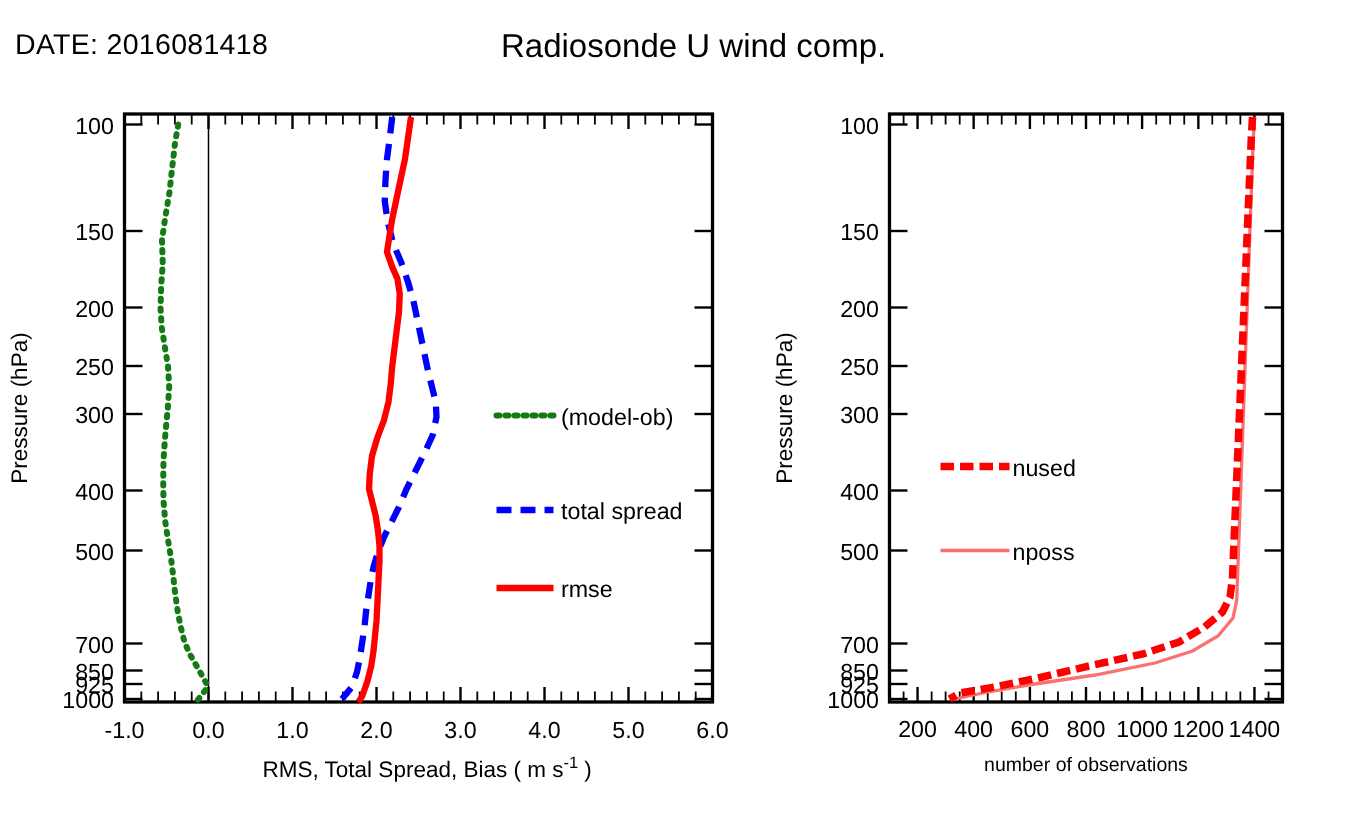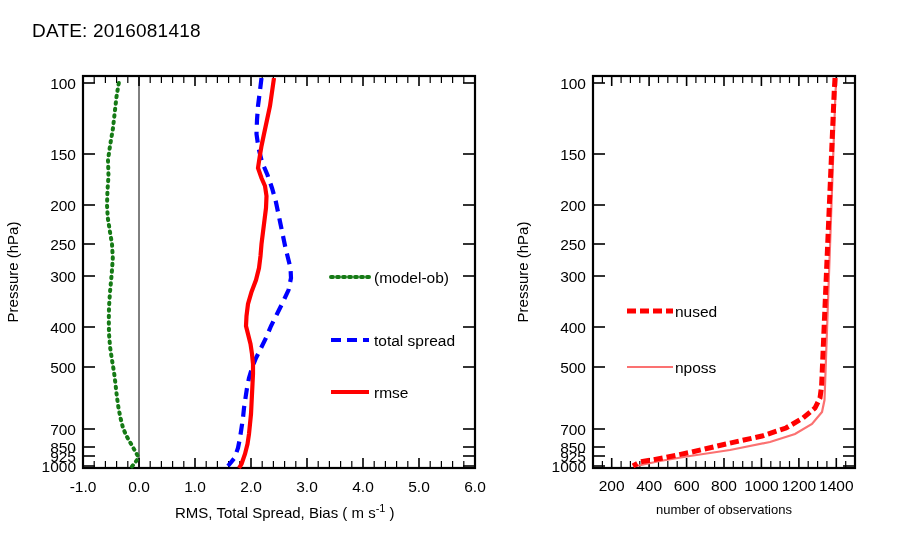"DATE: 2016081418" #date-text { margin-left: 22px -> none }
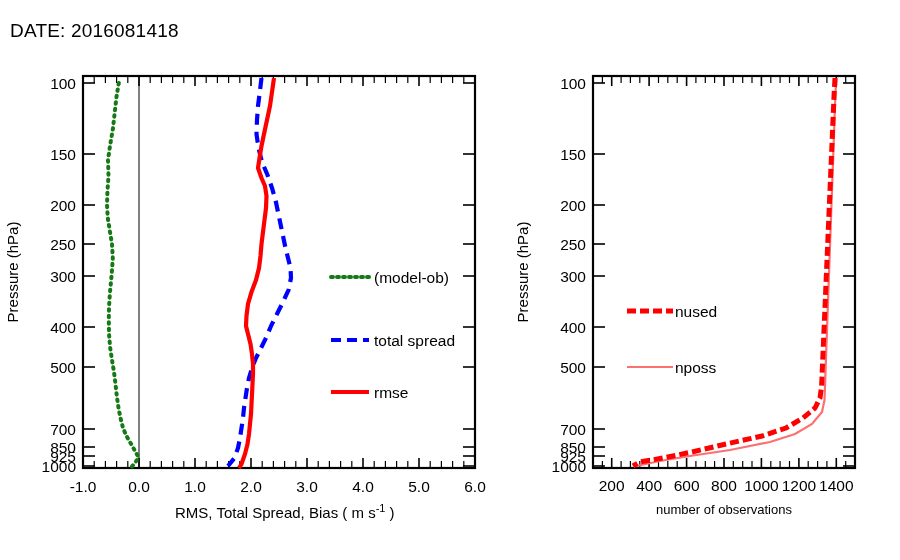"Radiosonde U wind comp." div.abs { html: none -> <div>Radiosonde U wind comp.</div> }
